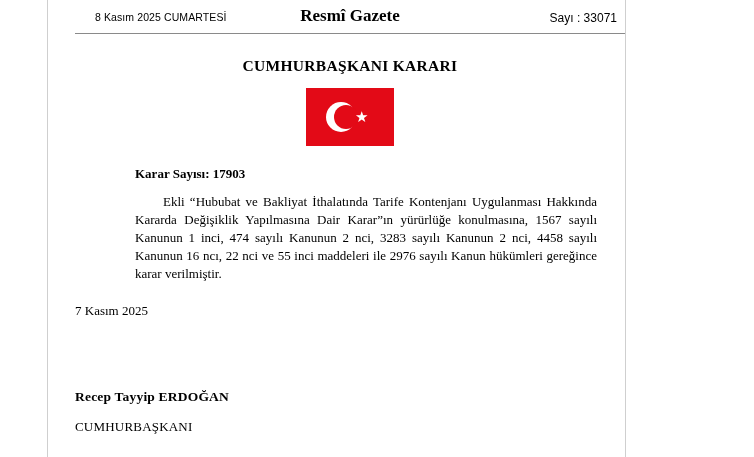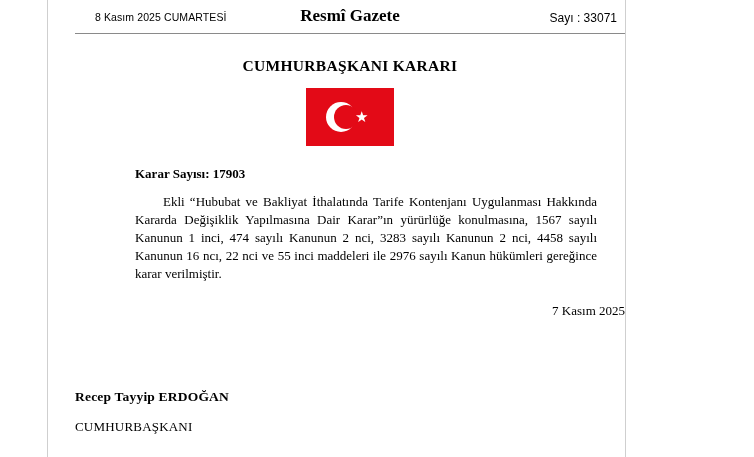"7 Kasım 2025" .date-line { text-align: right -> left }
